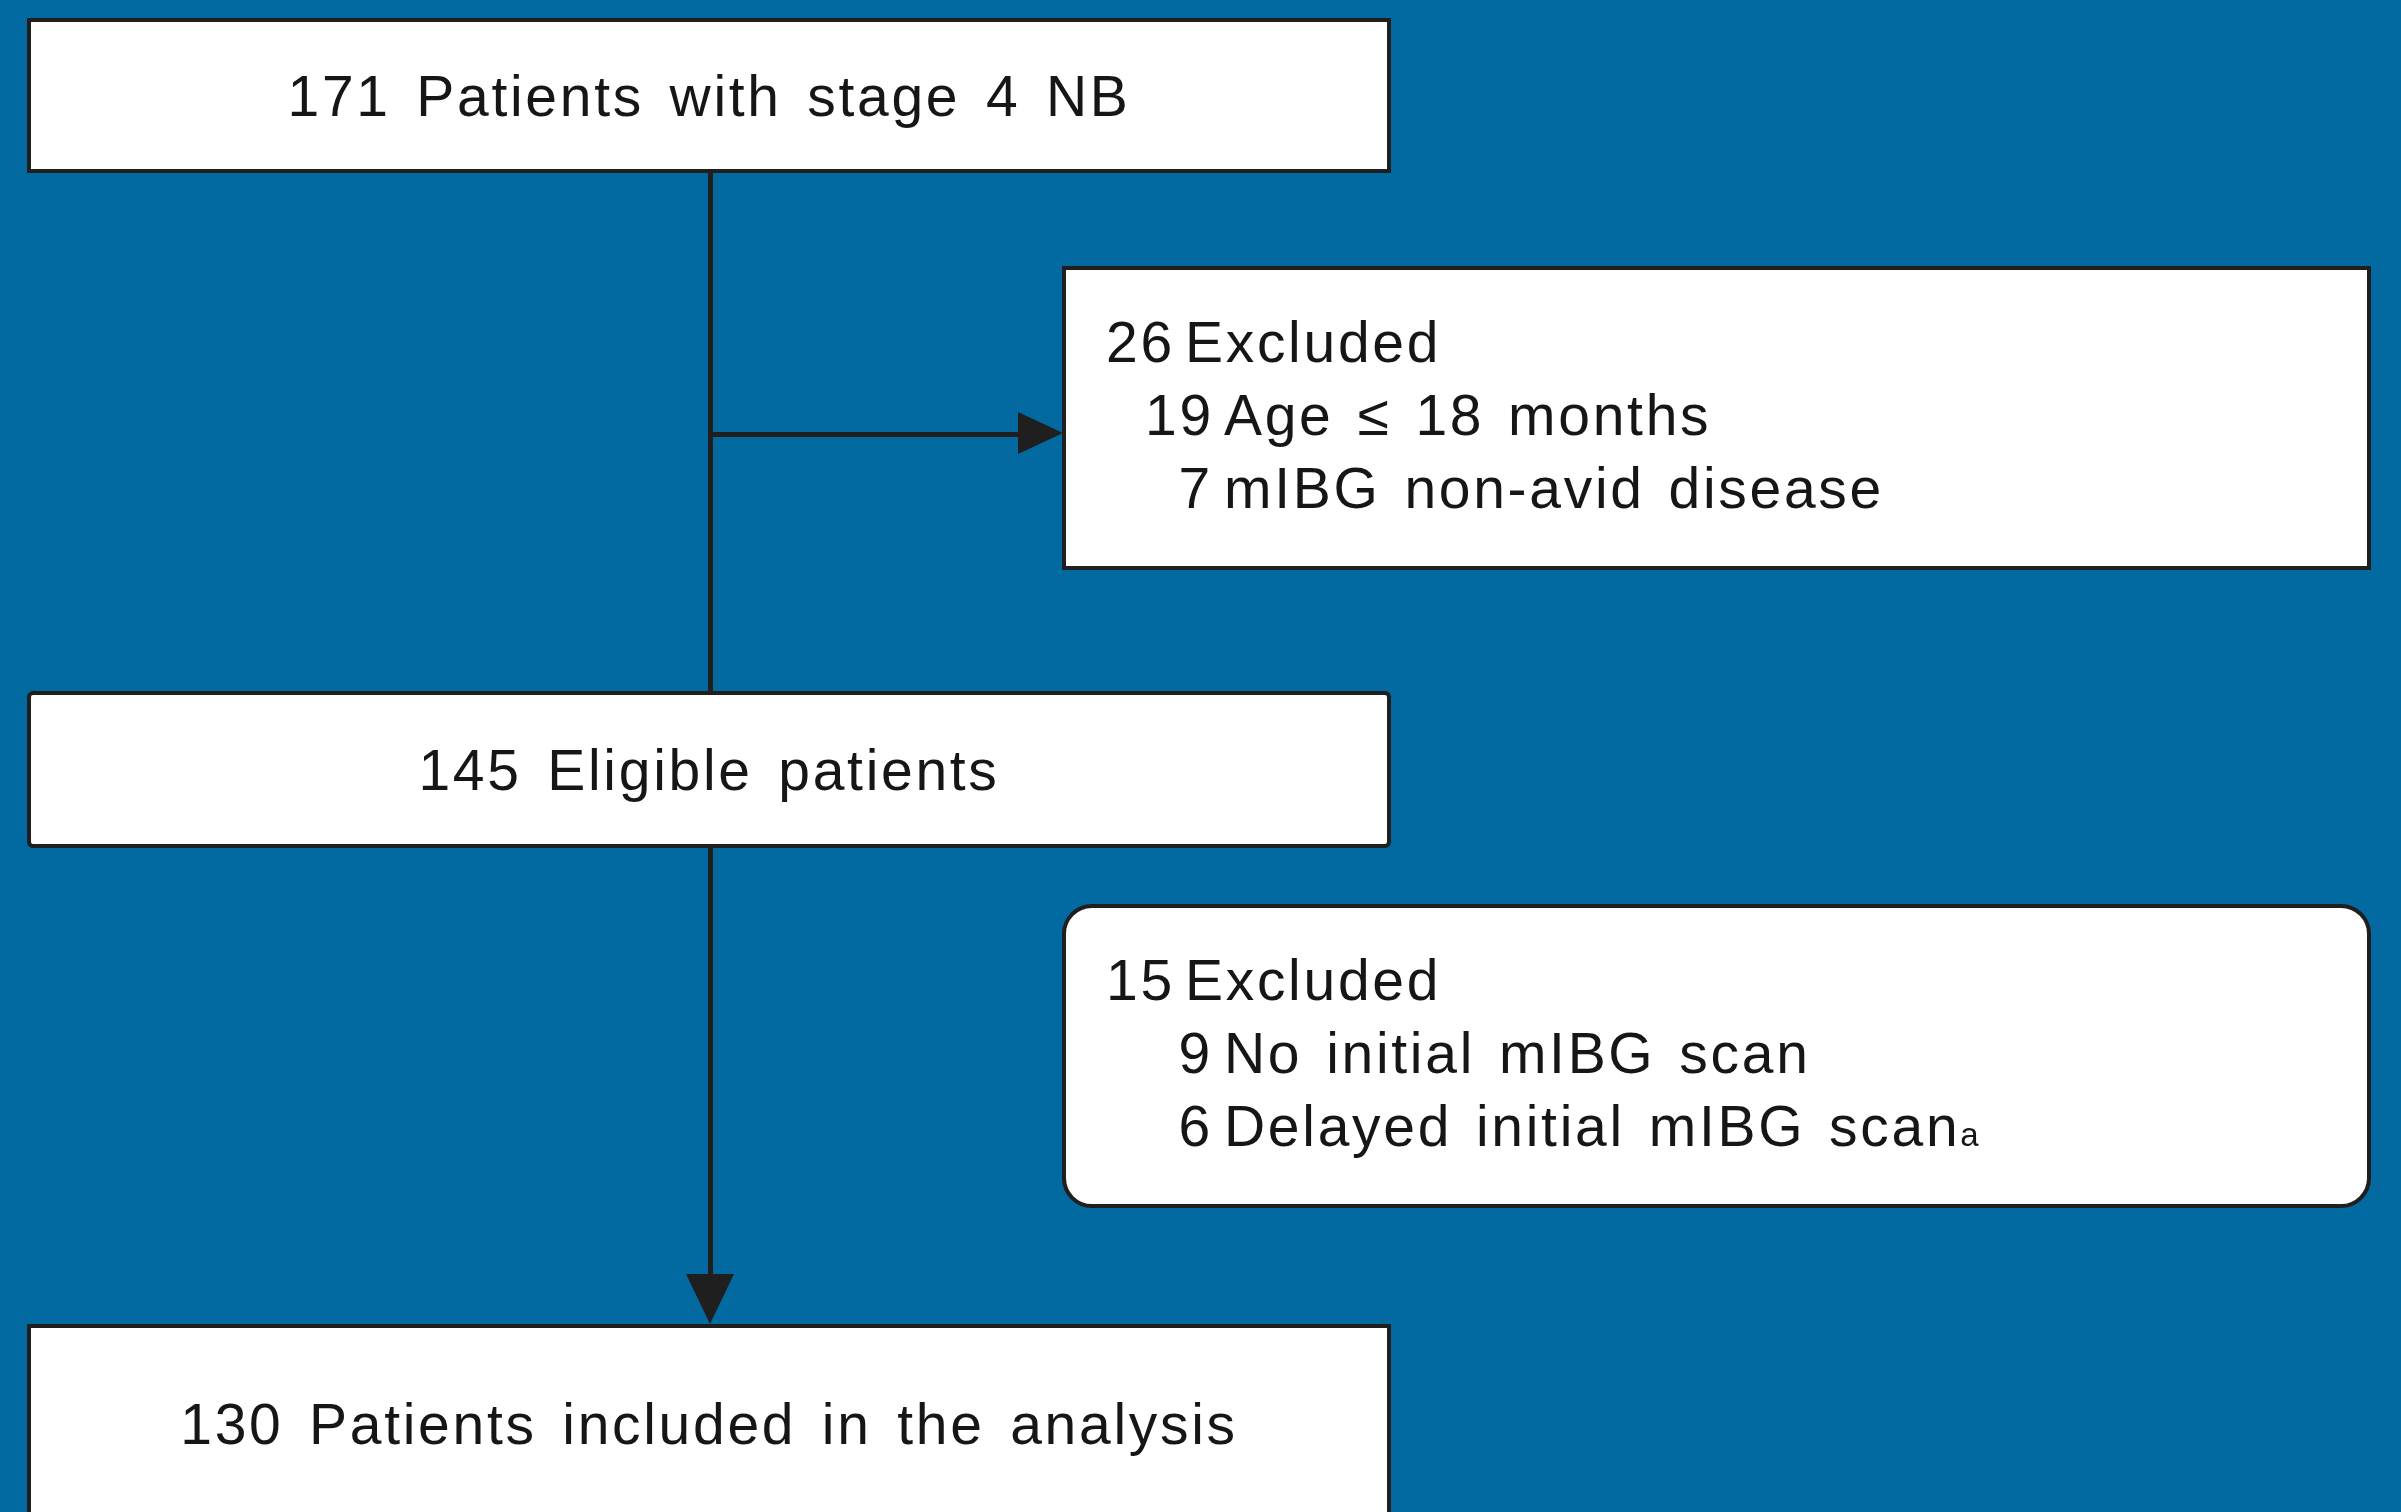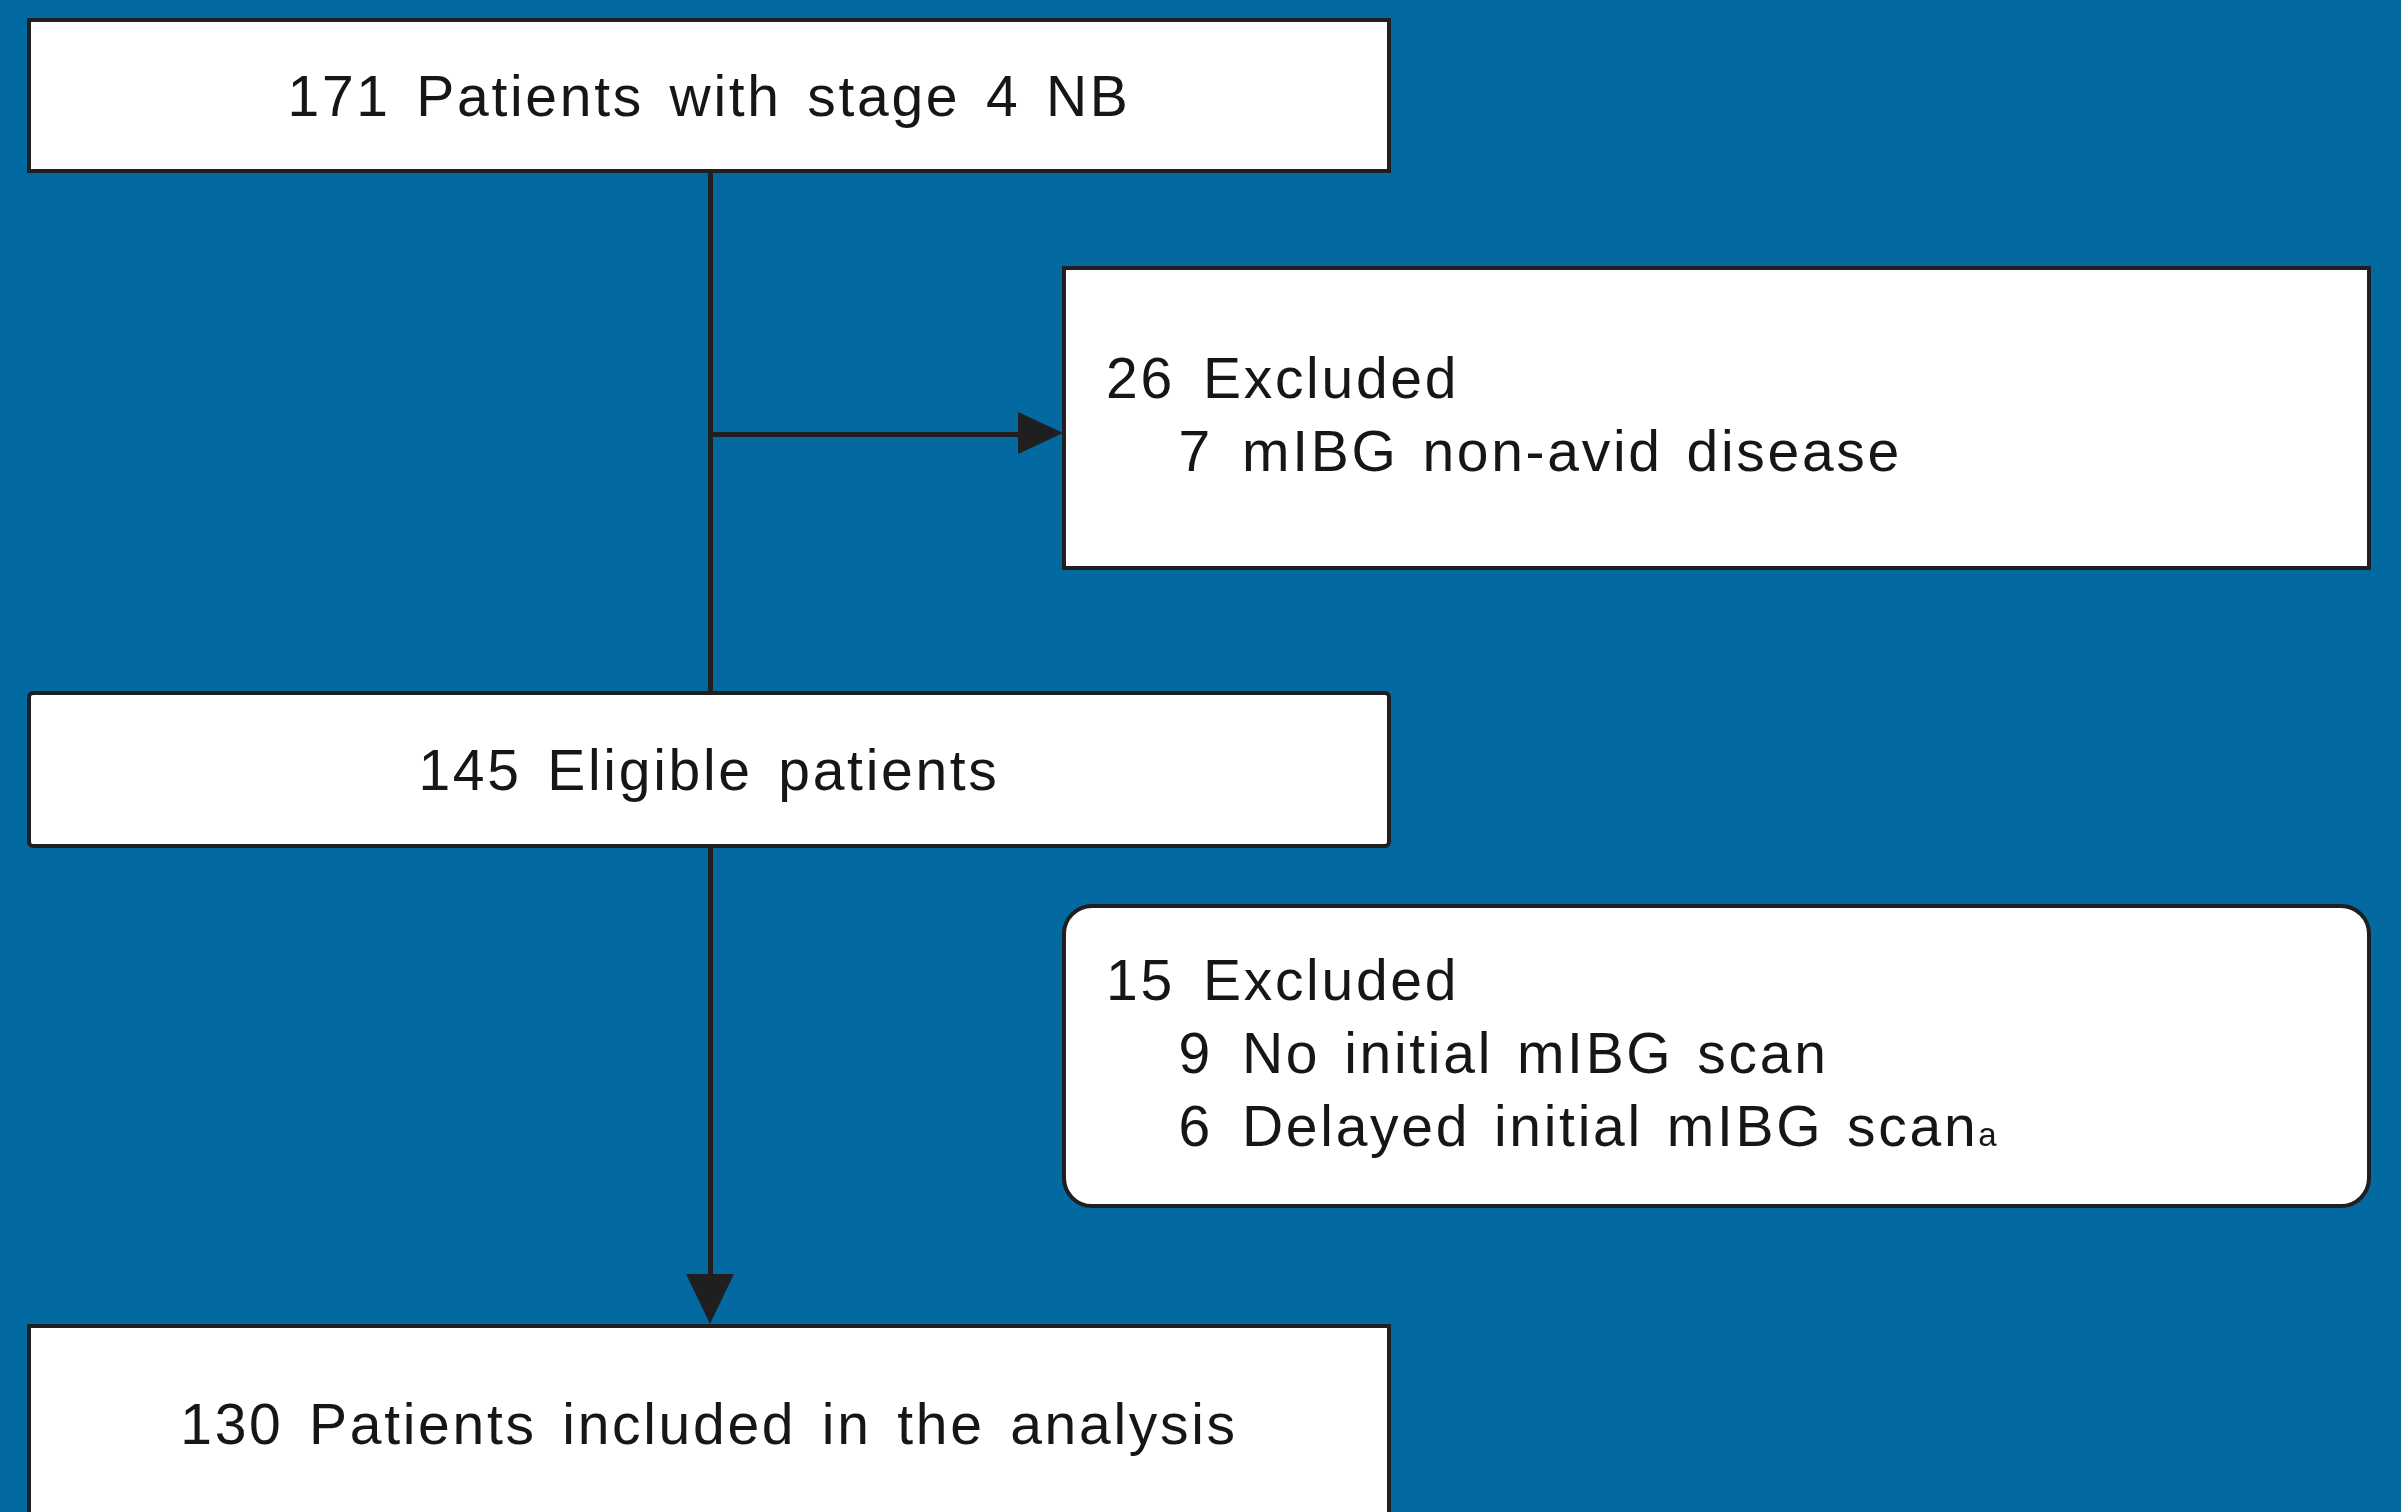"Excluded" .row .lbl { margin-left: 29px -> 11px }
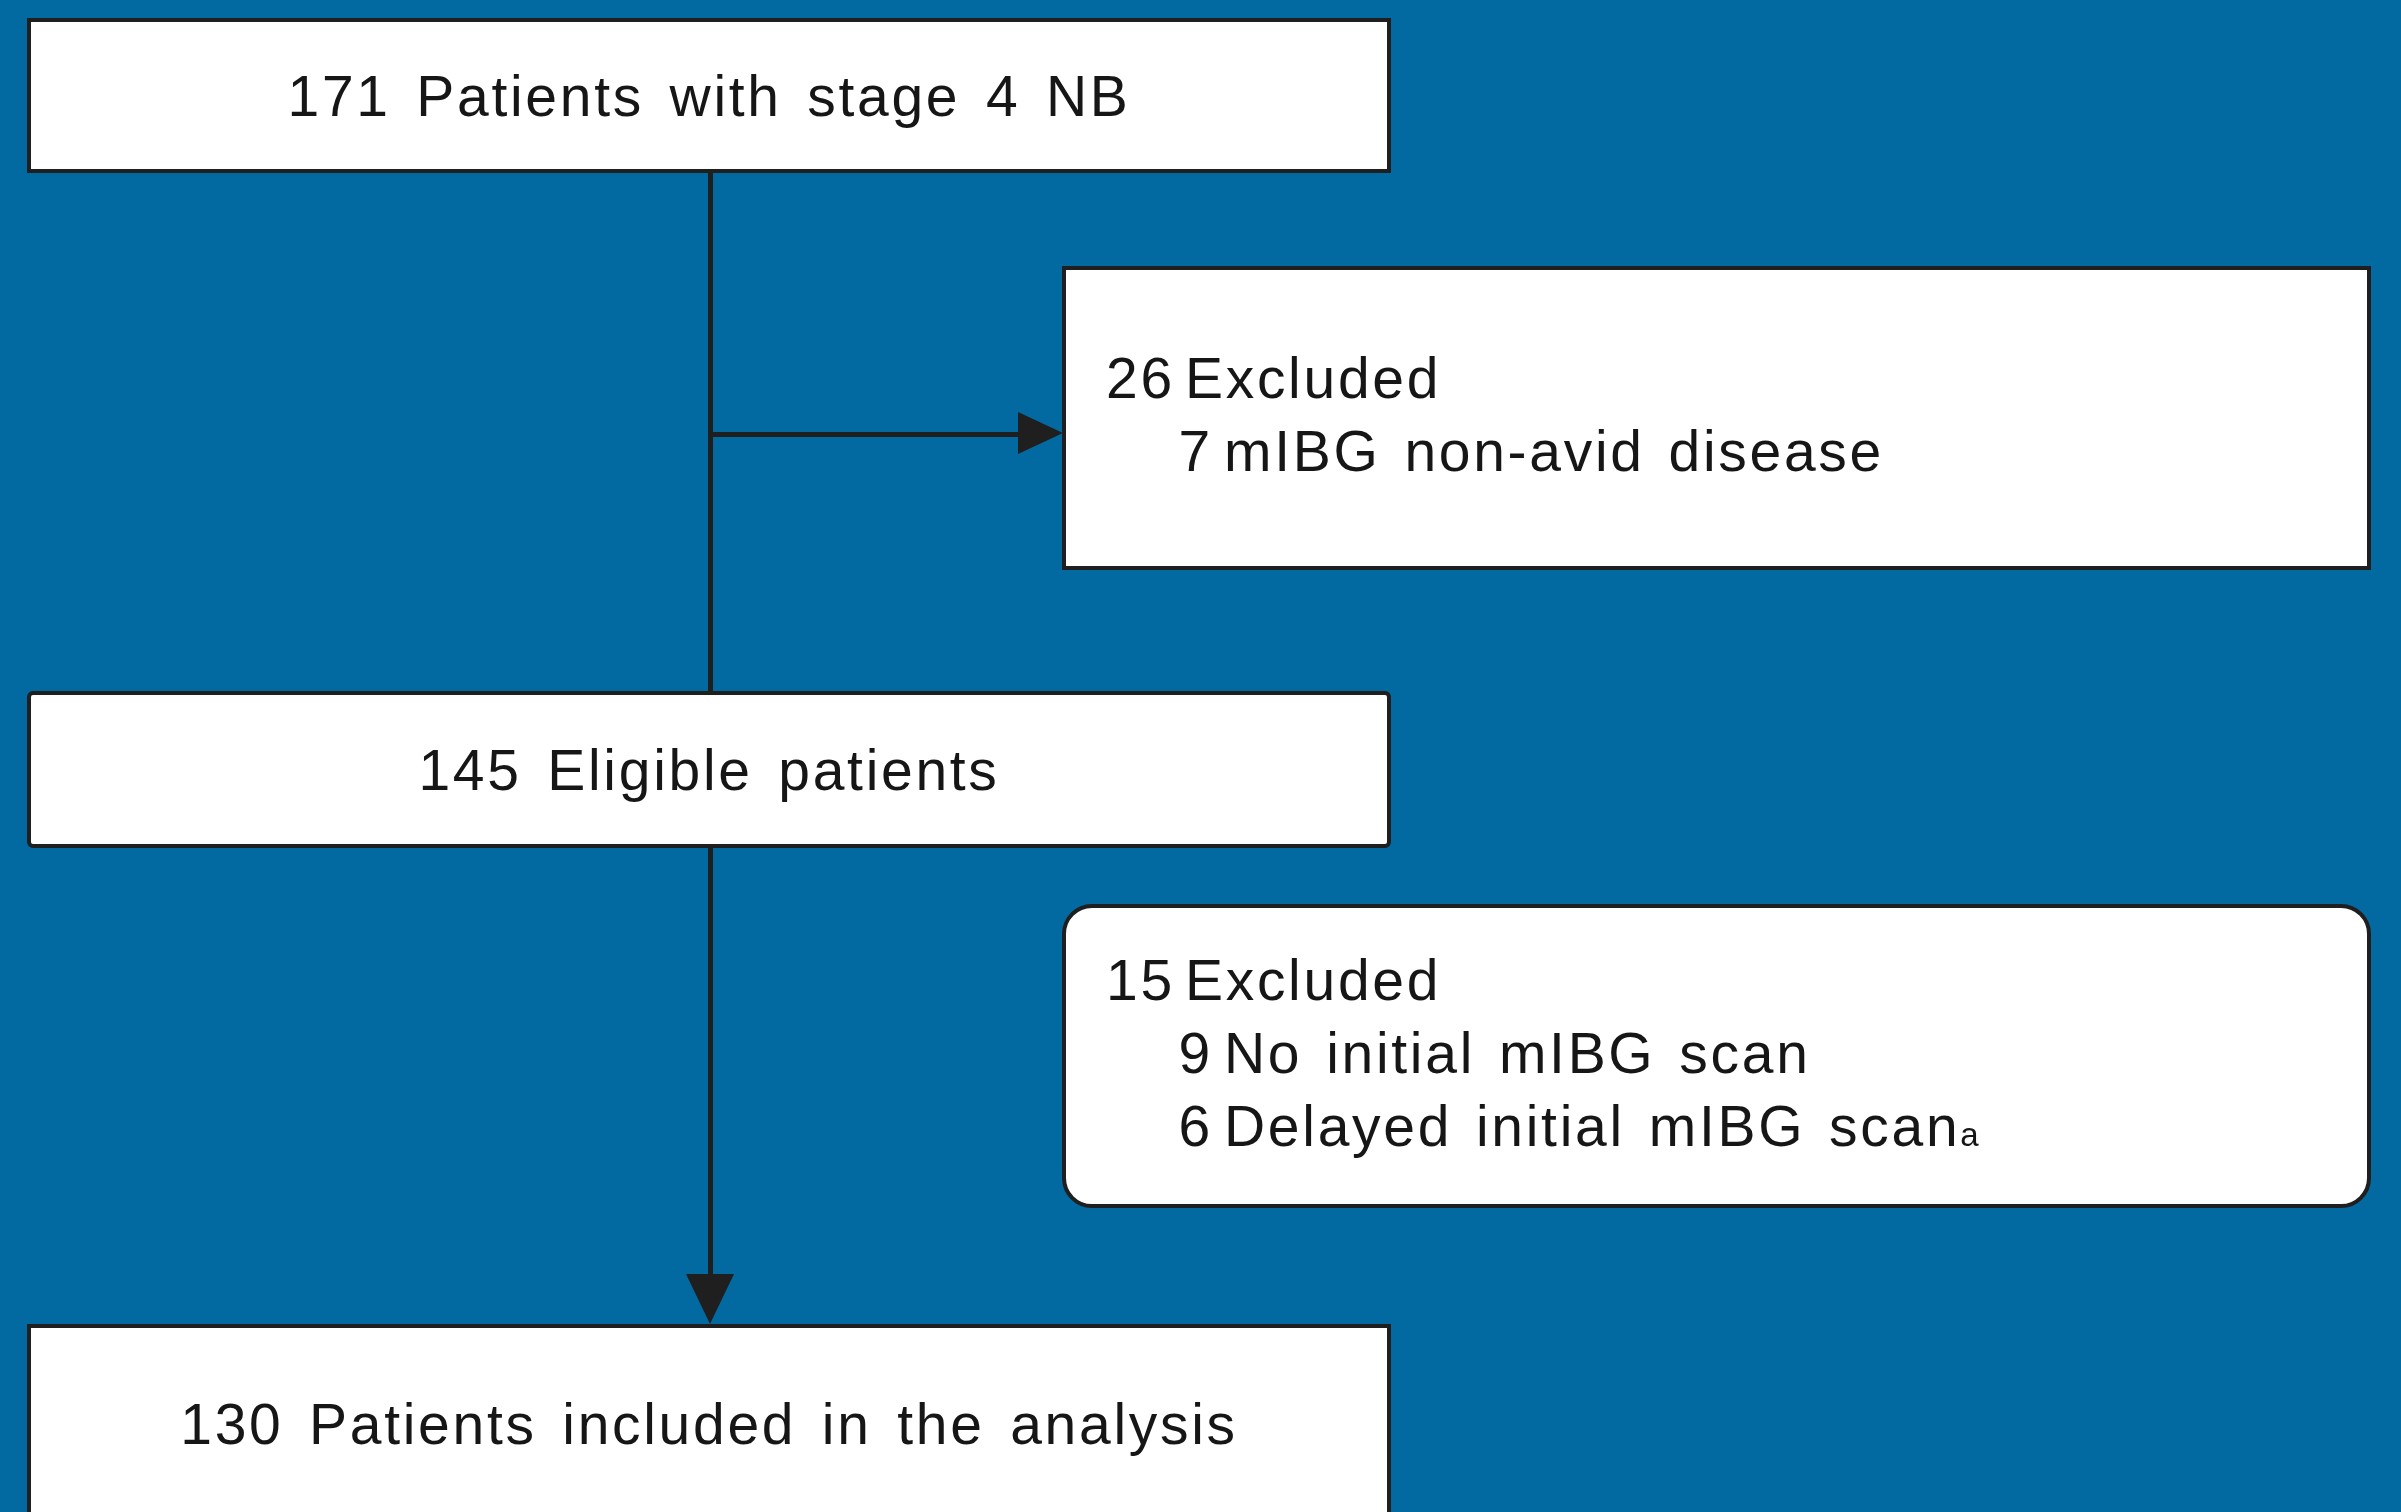"19" div.row { html: none -> <div> <span>19</span> <span>Age ≤ 18 months</span> </div> }
